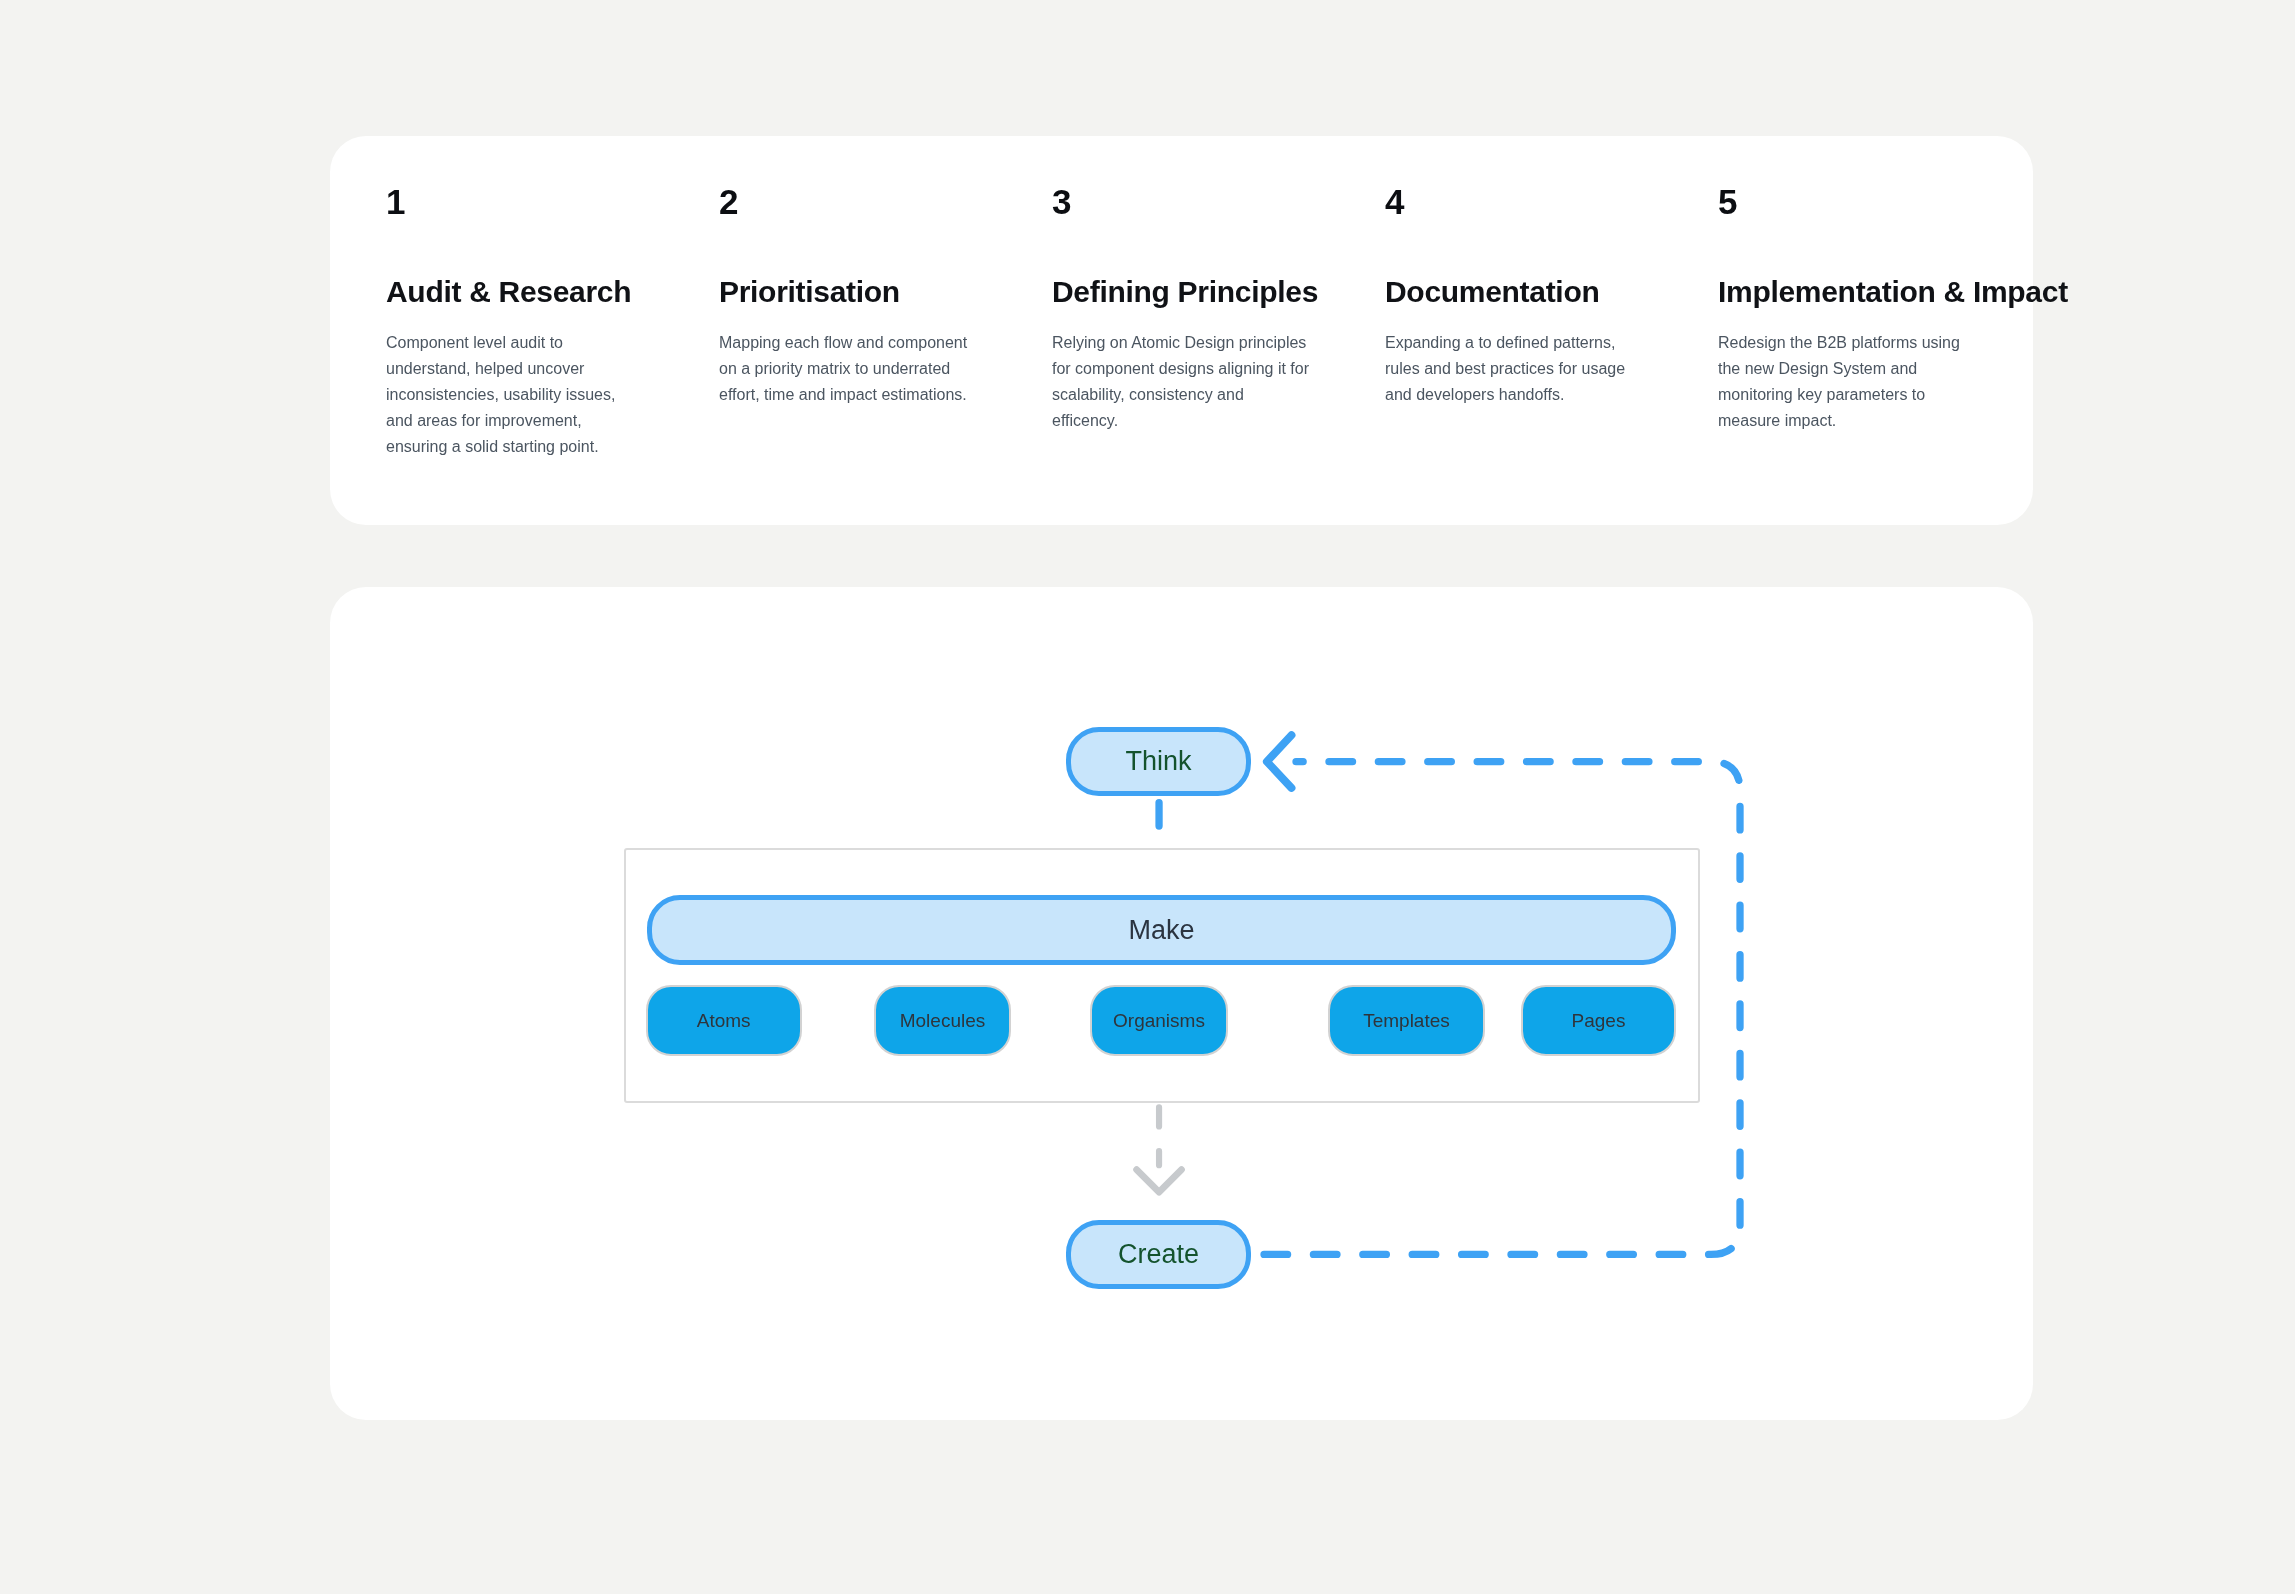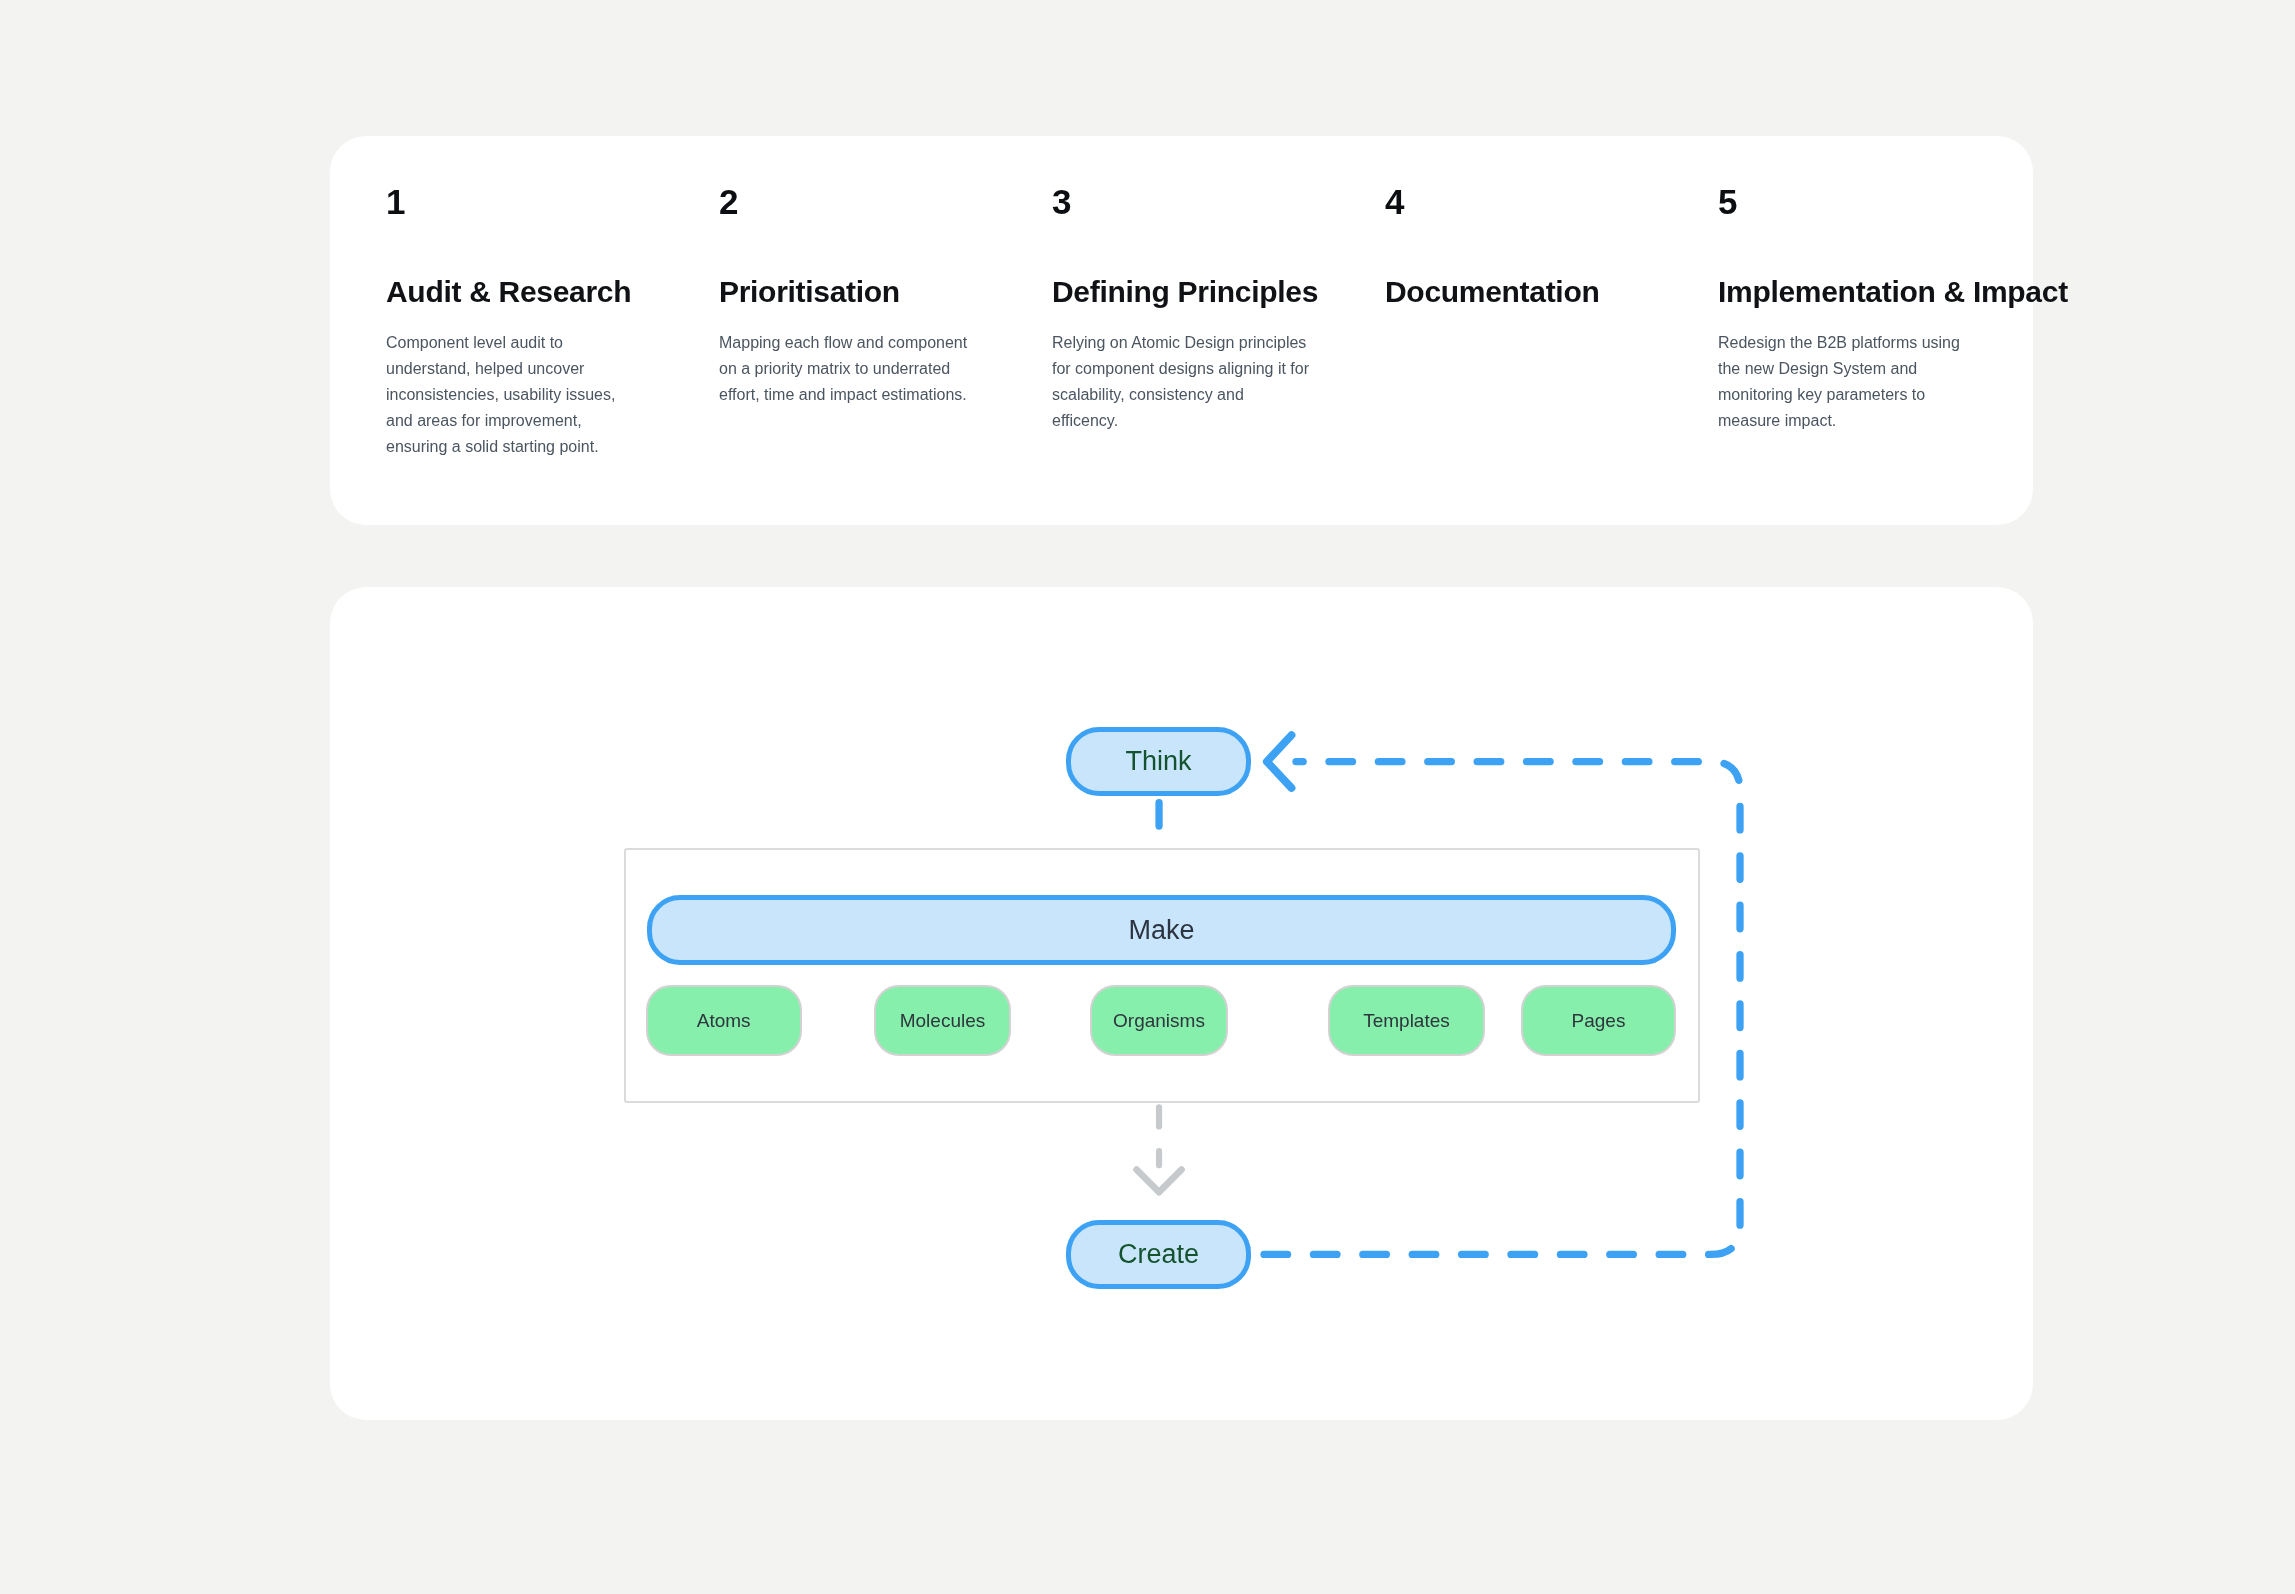"Expanding a to defined patterns," p.step-desc { html: none -> <p>Expanding a to defined patterns, rules and best practices for usage and developers handoffs.</p> }
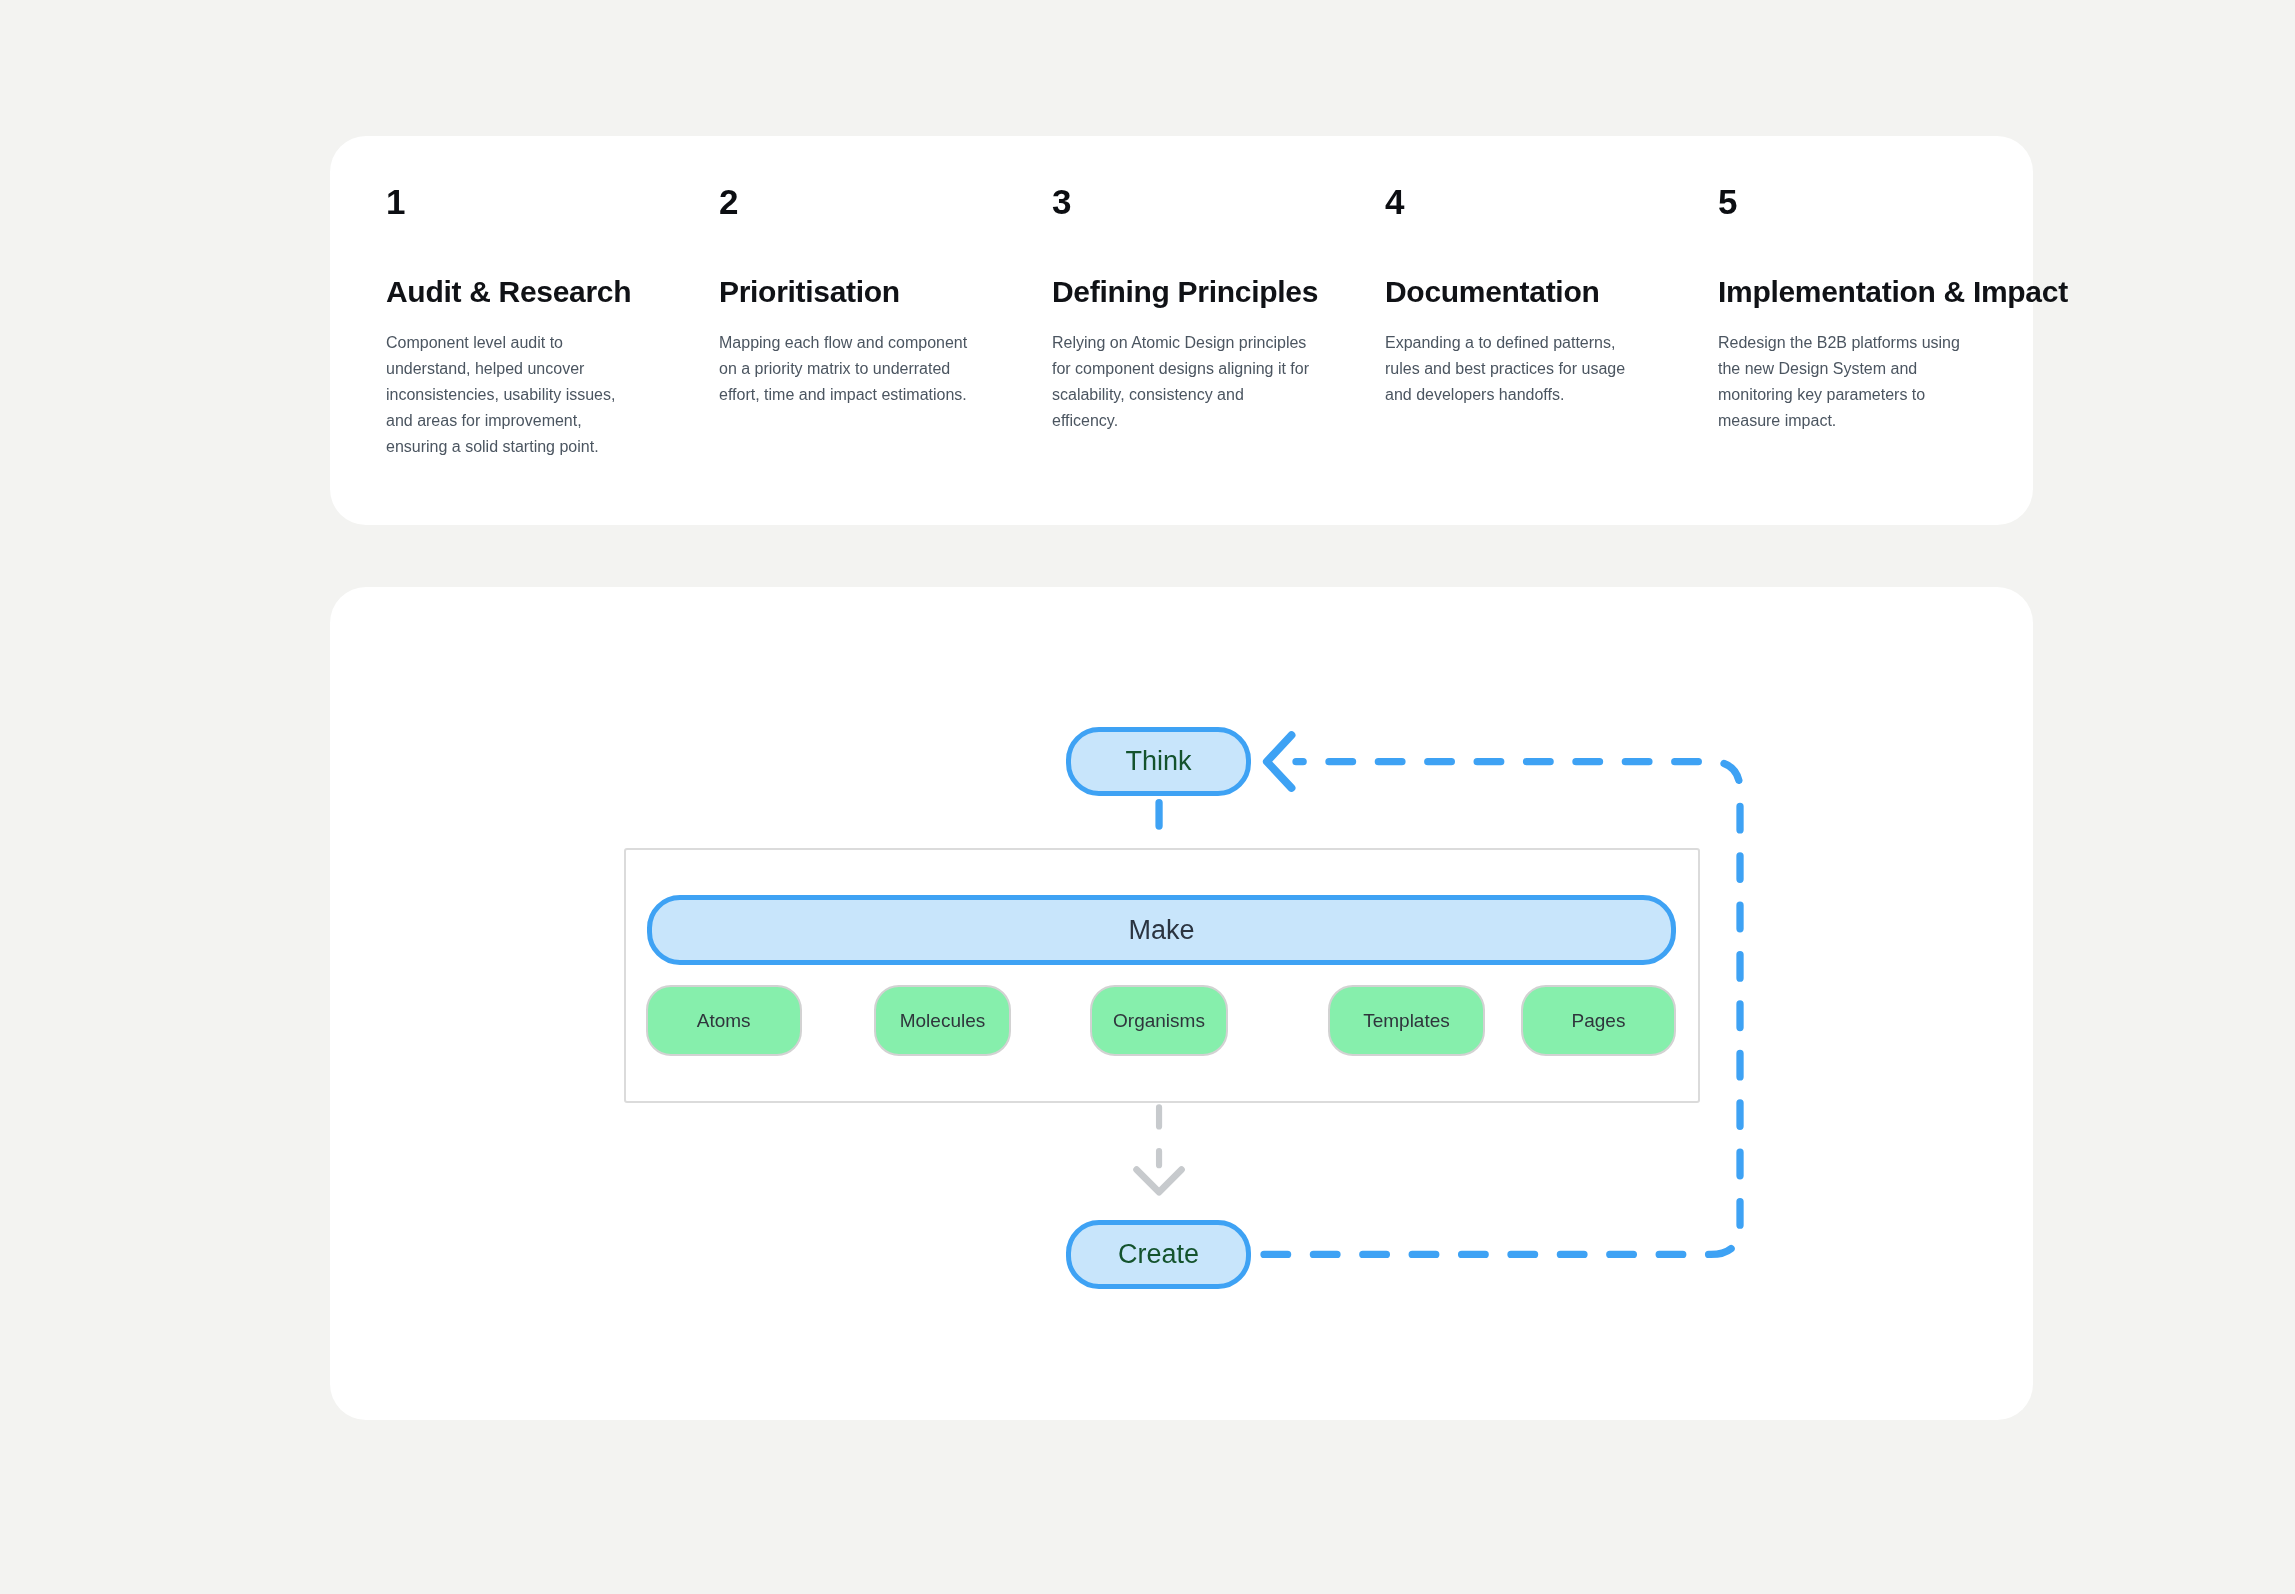"Atoms" .atomic-box { background: #86efac -> #0ea5e9 }
